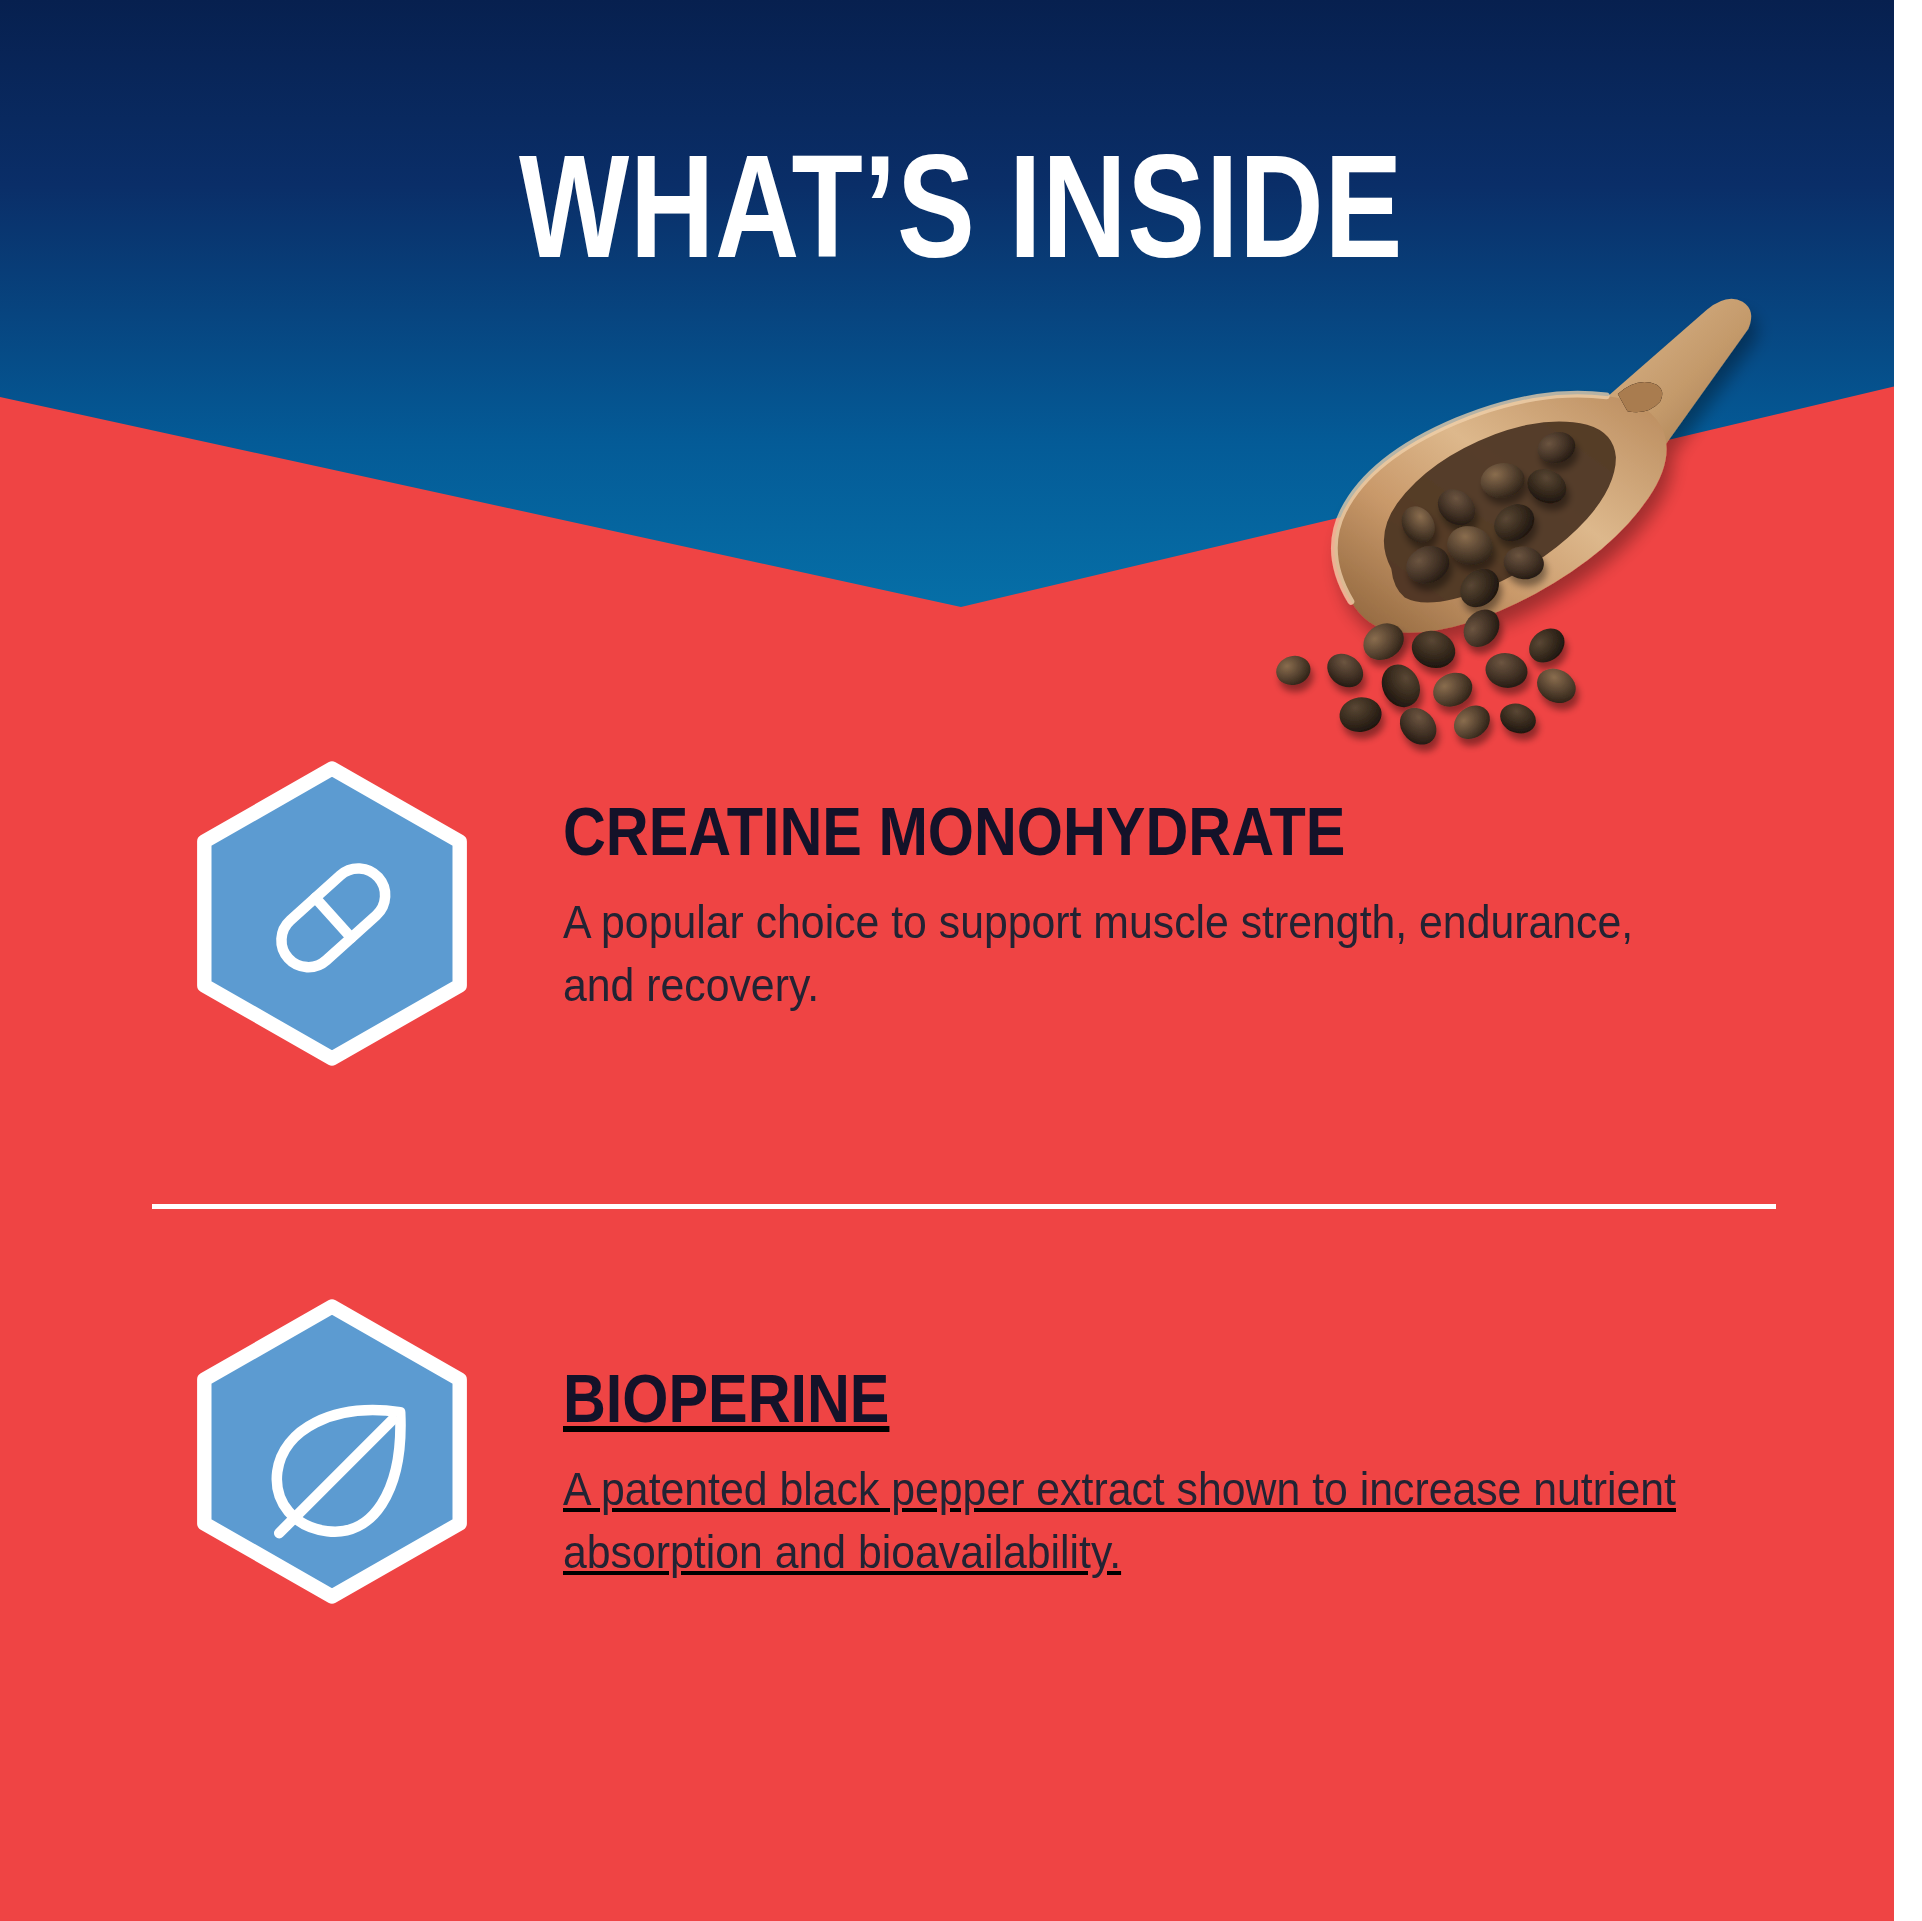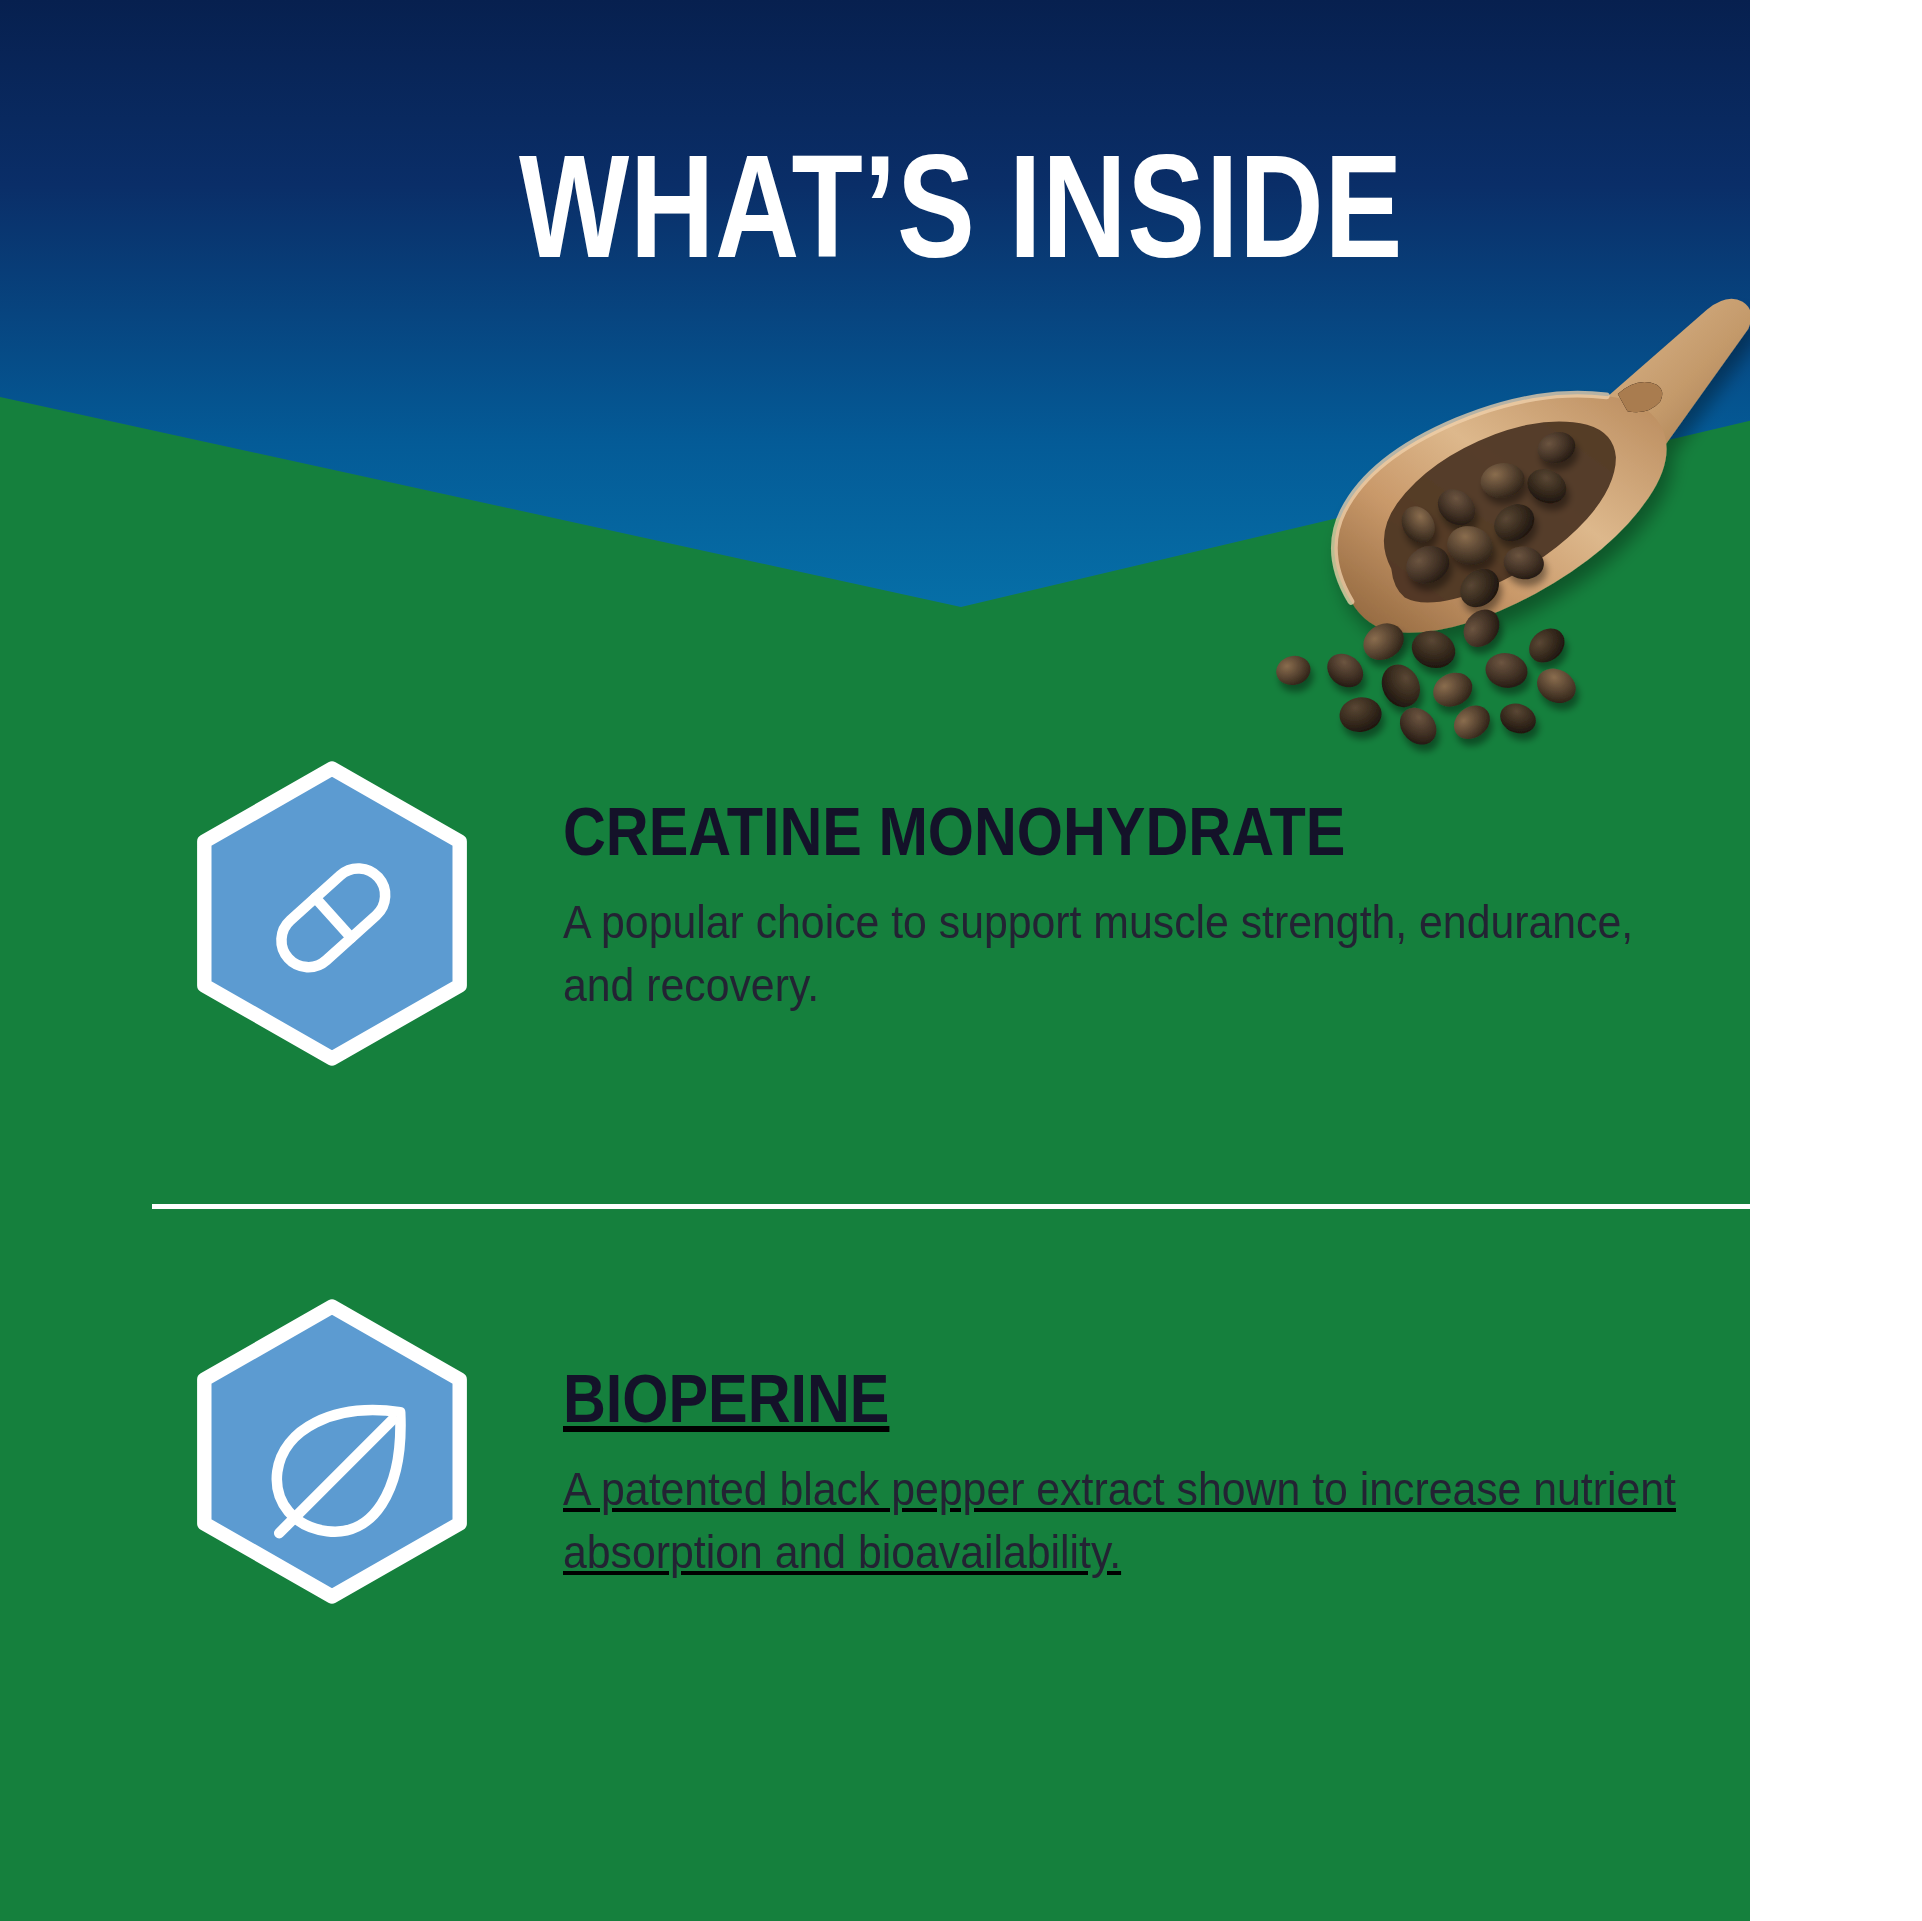"WHAT’S INSIDE" #canvas { background: #15803d -> #ef4444; width: 1750px -> 1894px }
